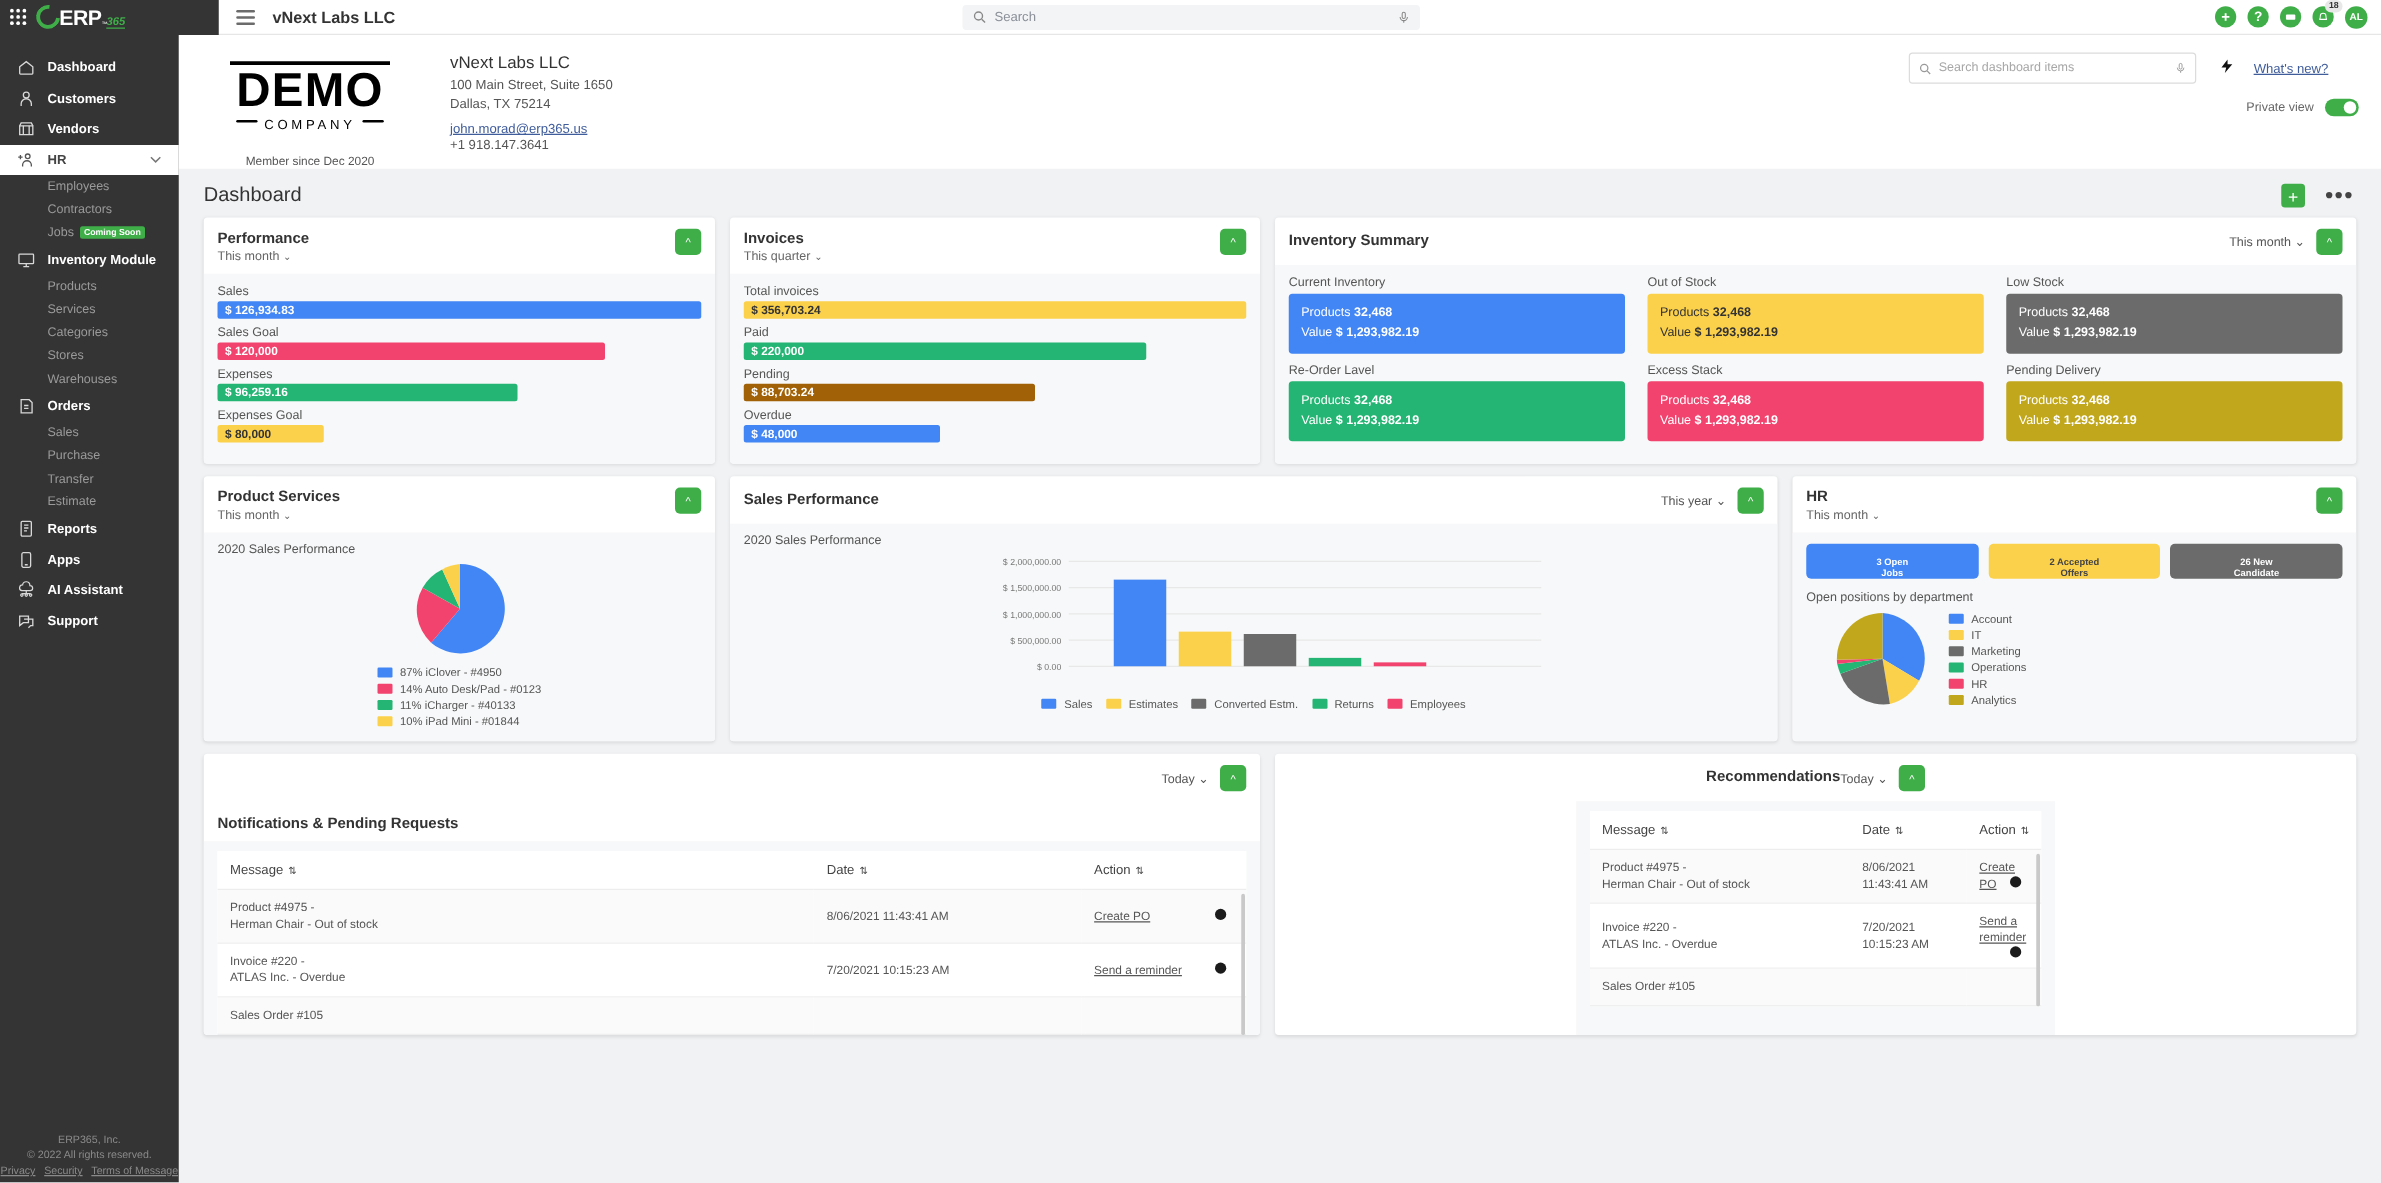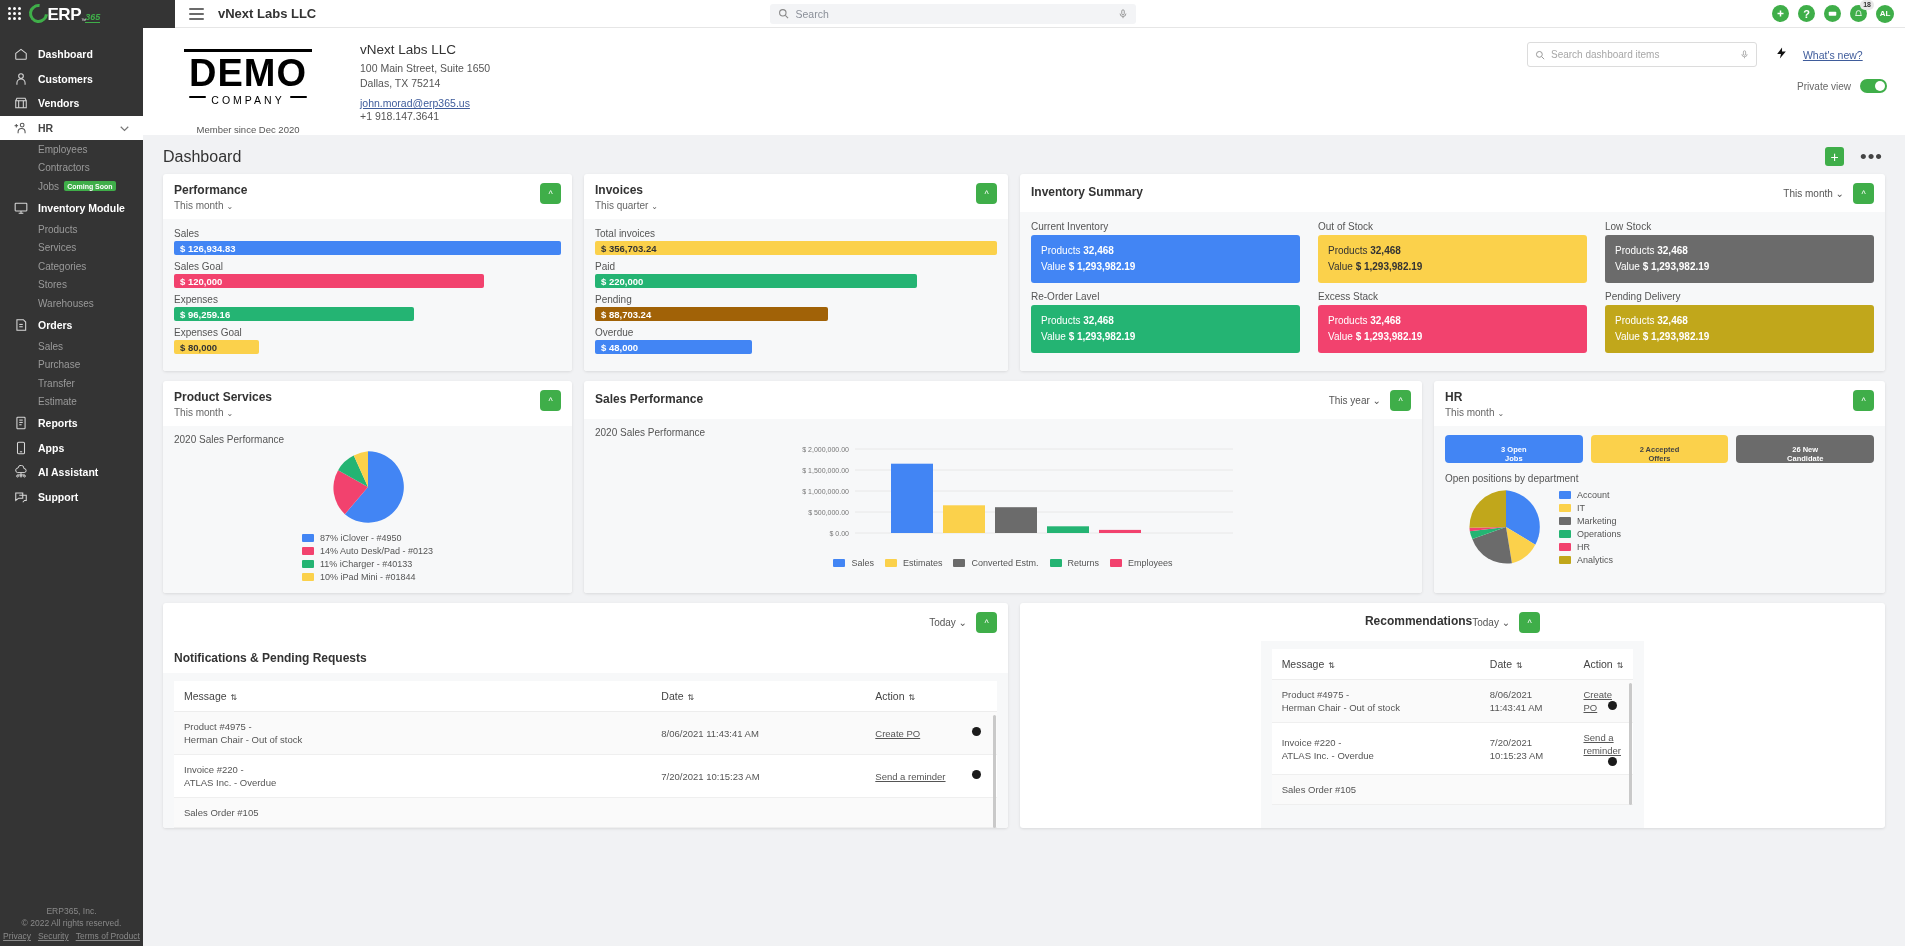"Terms of Product" span { text: Product -> Message }
